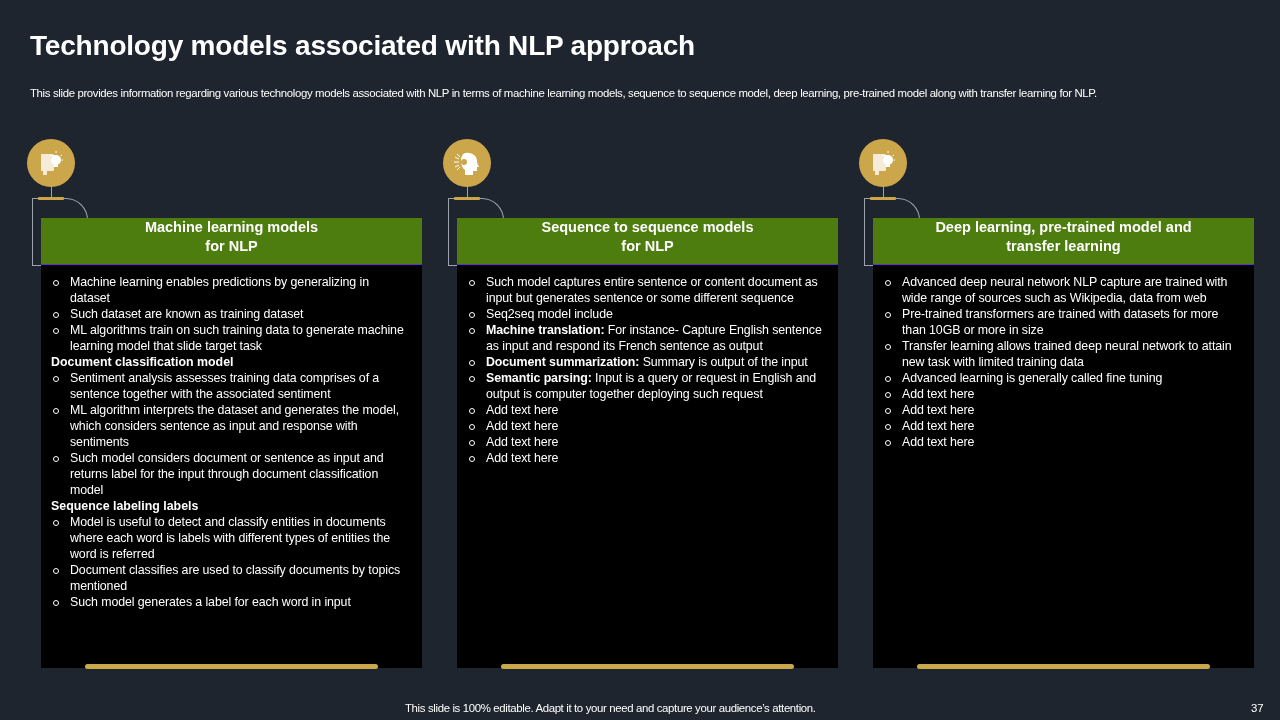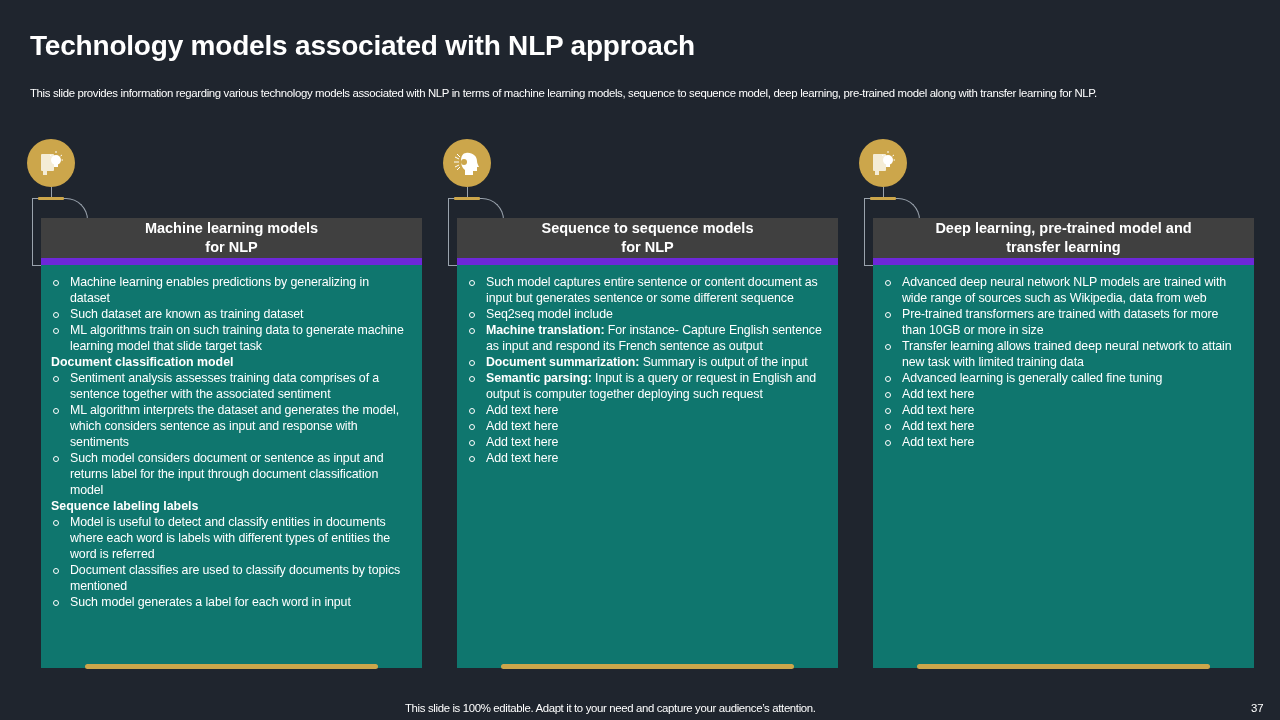"Machine learning models" .card-header { align-items: center -> none; background: #404040 -> #4d7c0f; border-bottom: 7px solid #6d28d9 -> 1px solid #6d28d9 }
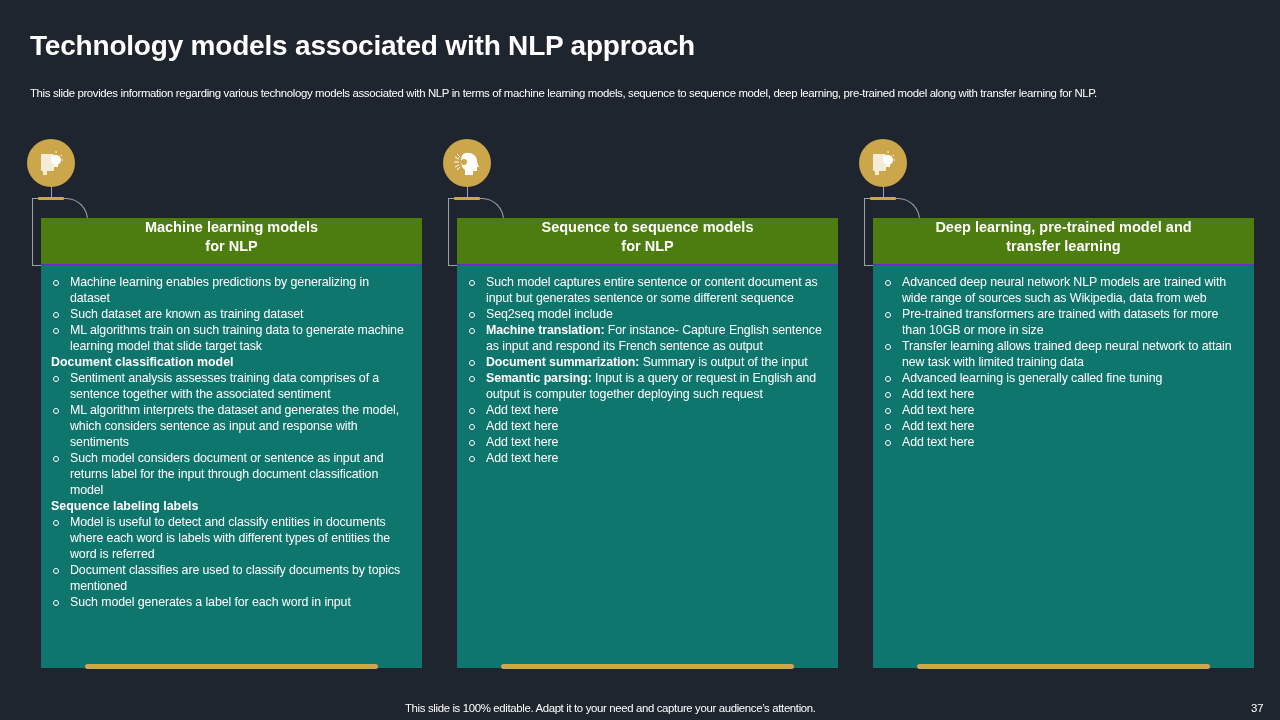"Machine learning enables predictions by" .card-body { background: #0f766e -> #000000 }
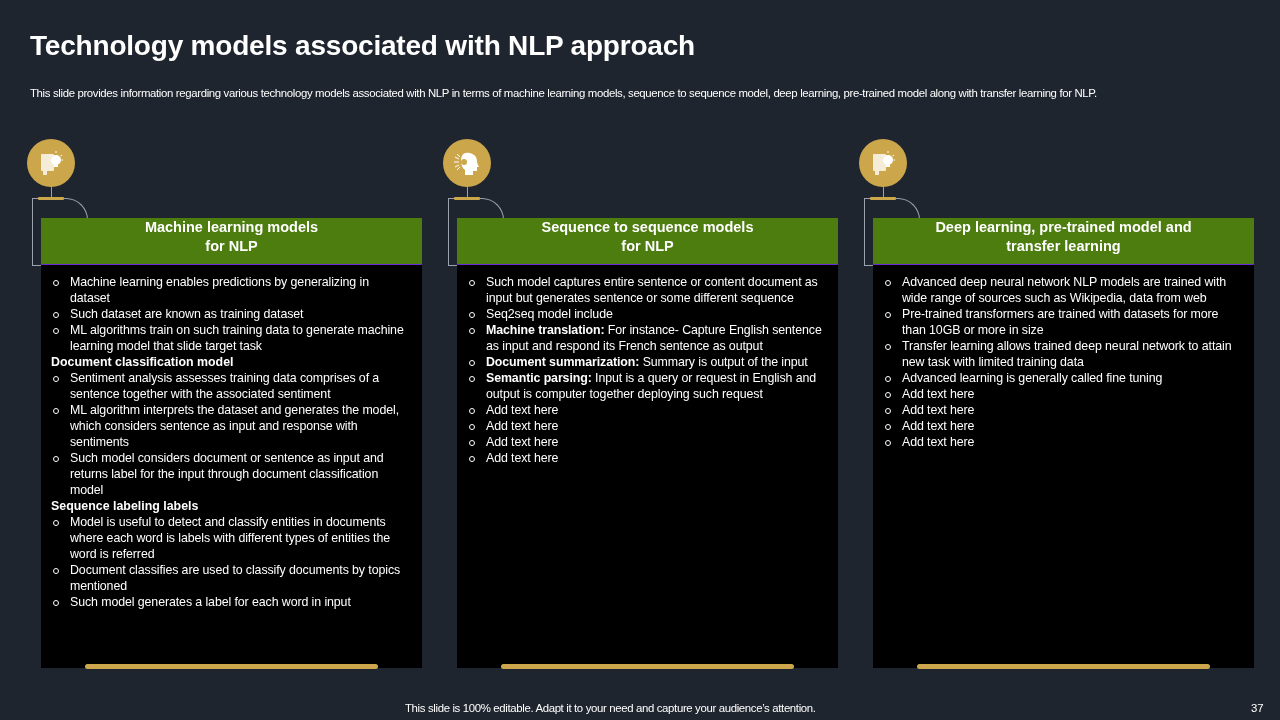"Advanced deep neural network NLP" div.item { text: models -> capture }
